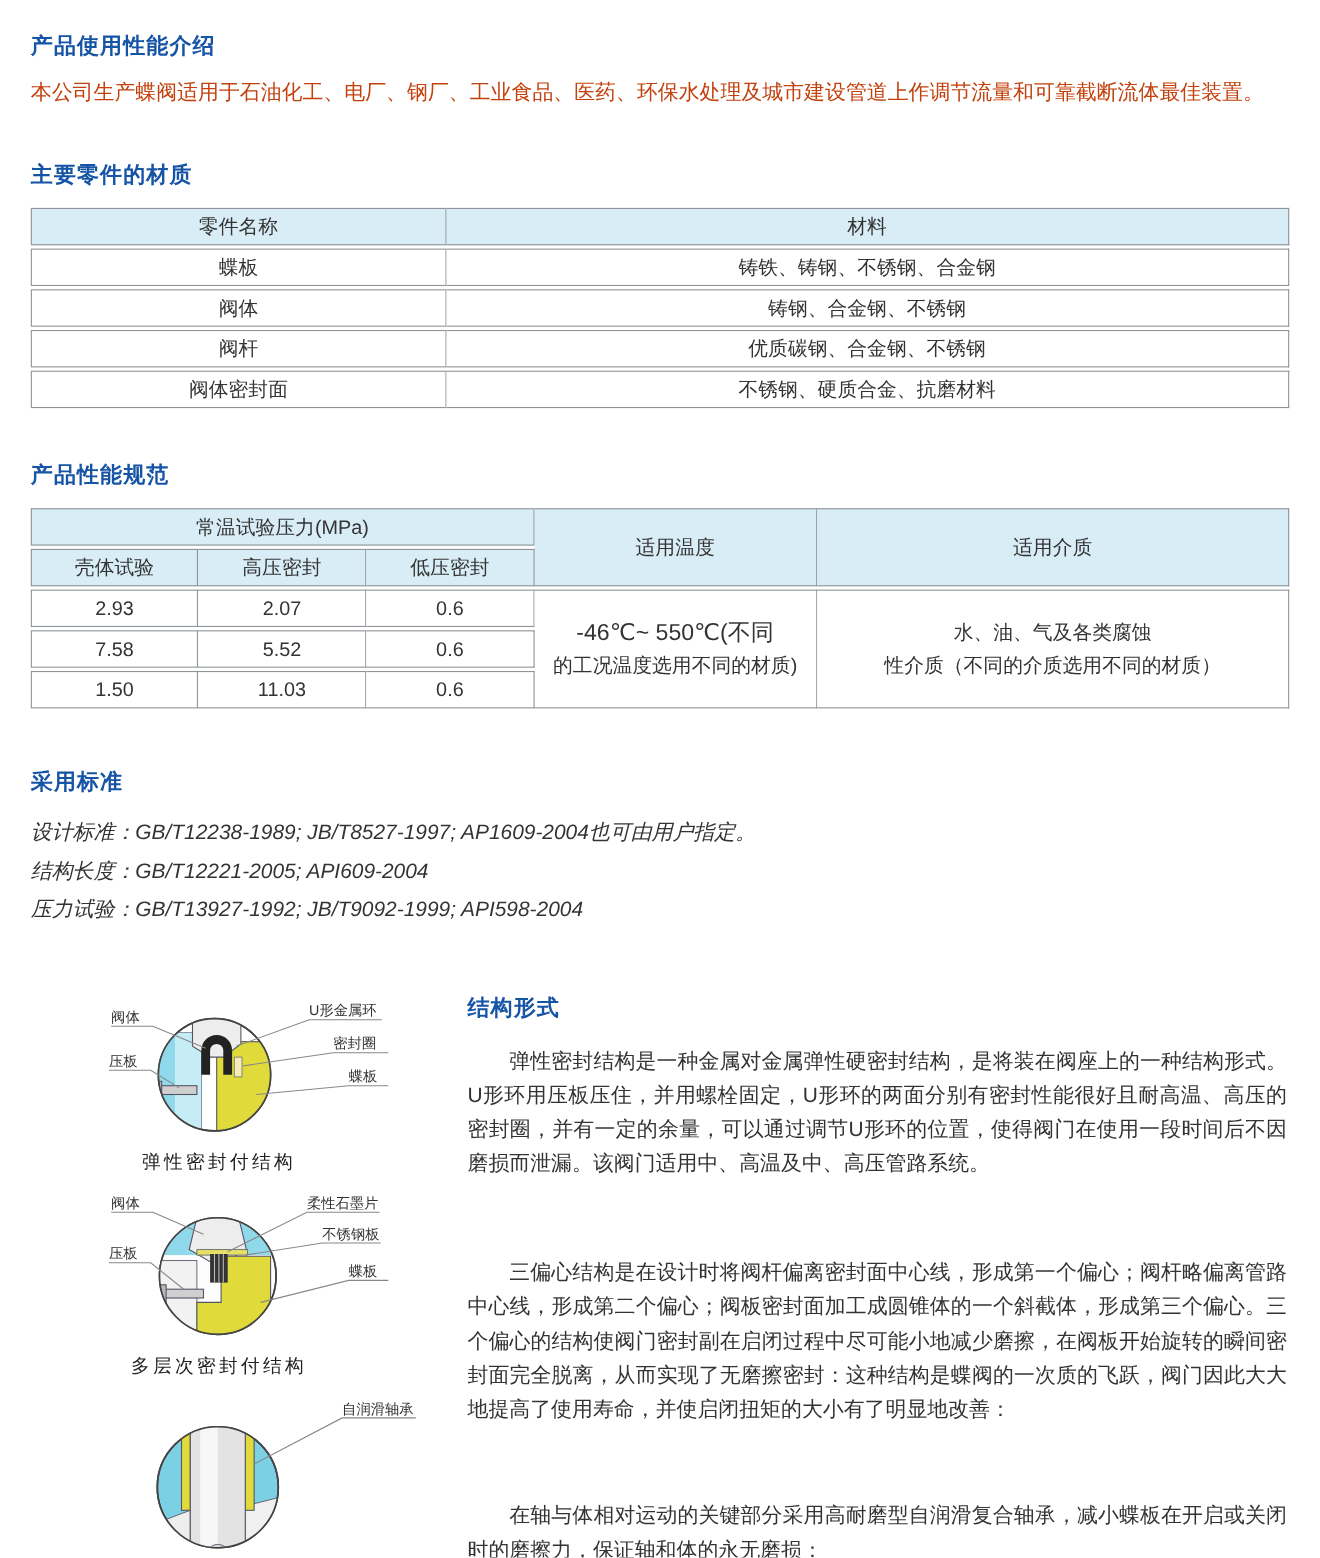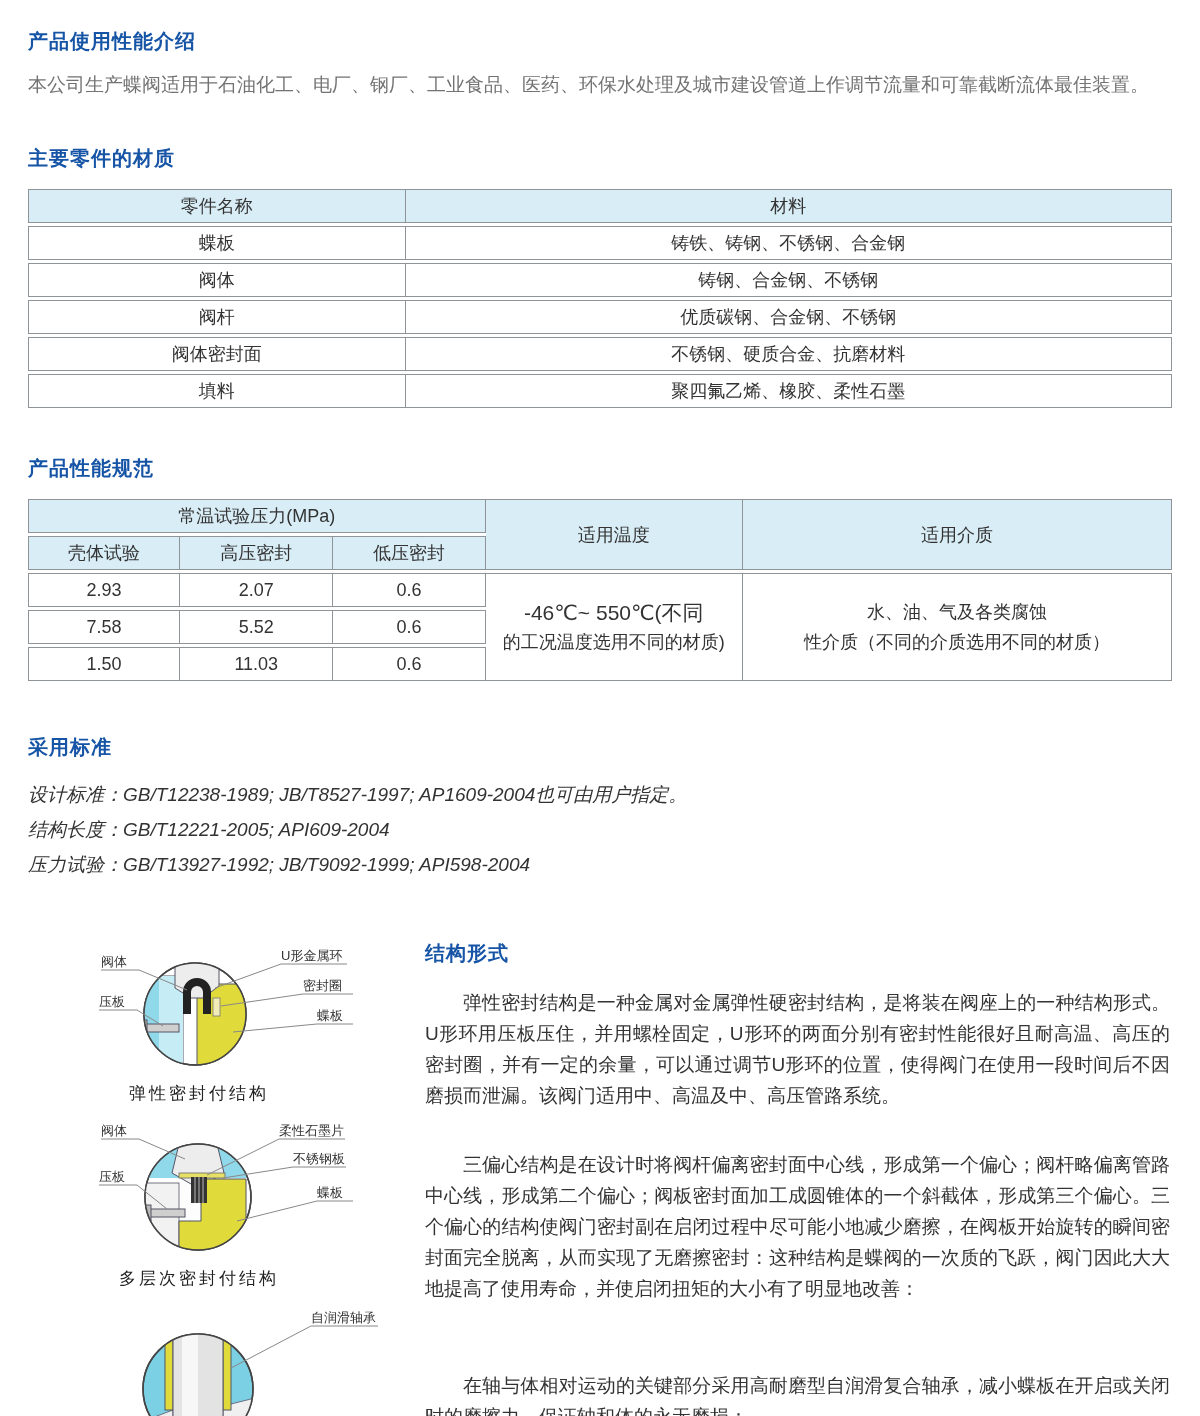"本公司生产蝶阀适用于石油化工、电厂、钢厂、工业食品、医药、环保水处理及城市建设管" .intro-p { color: #737373 -> #c2410c }
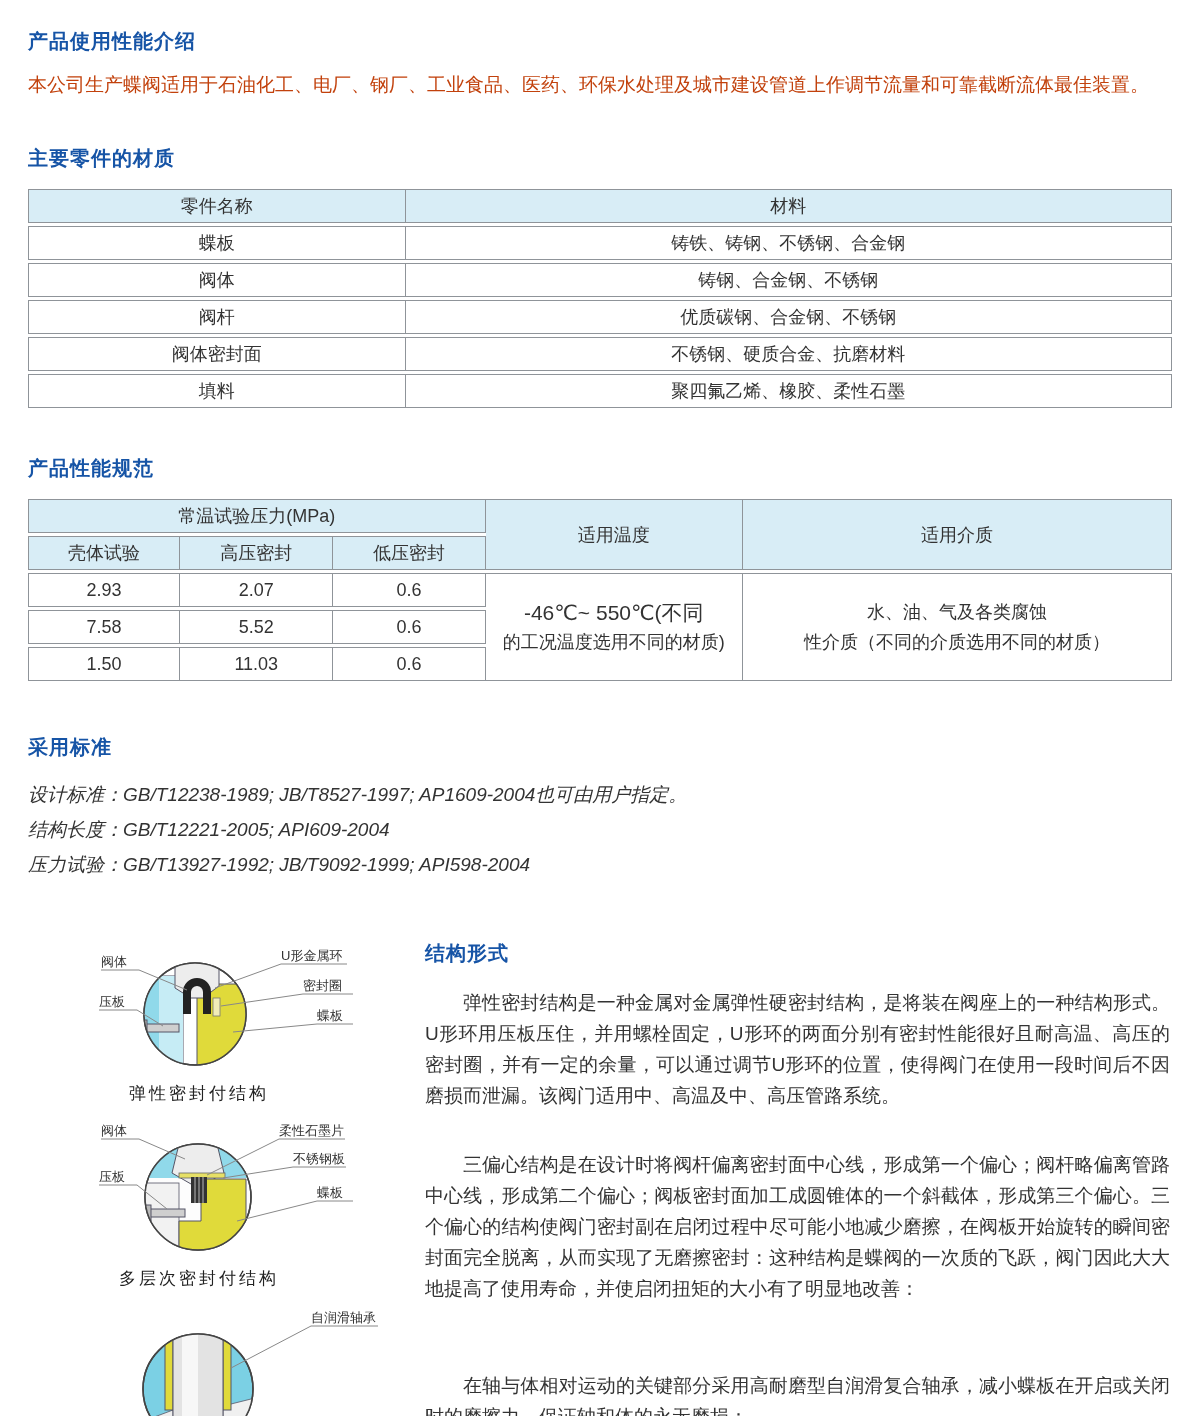"填料" tr { html: <tr> <td>填料</td> <td>聚四氟乙烯、橡胶、柔性石墨</td> </tr> -> none }
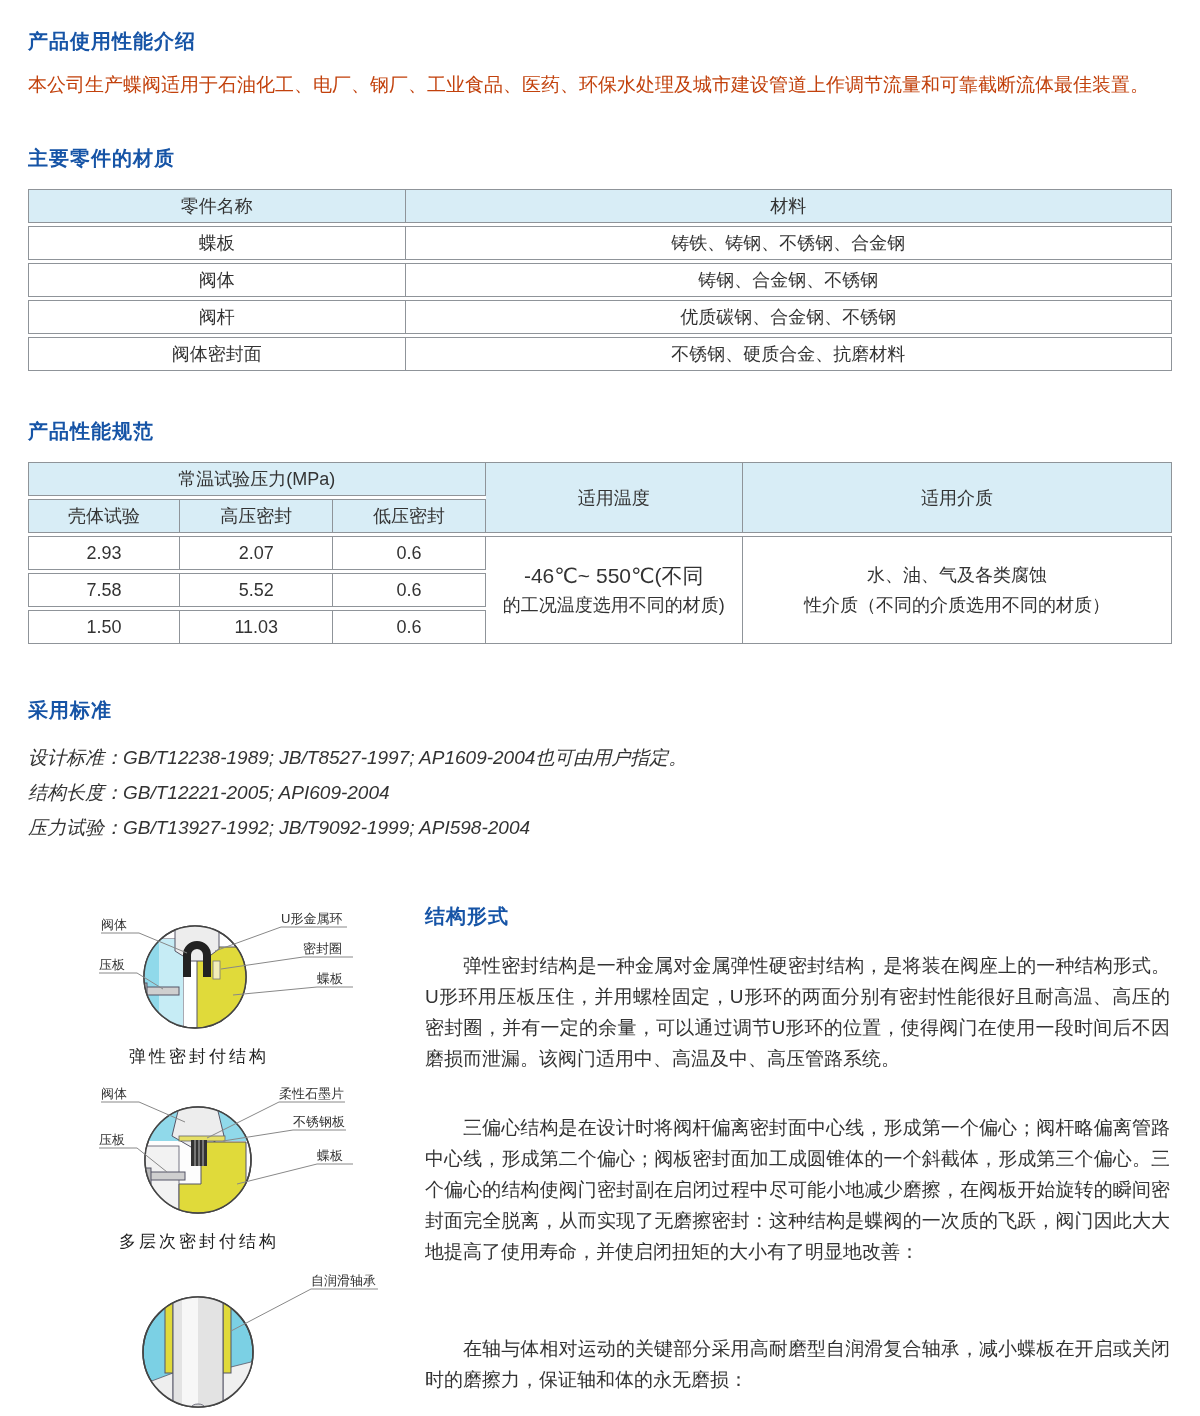"弹性密封结构是一种金属对金属弹性硬密封结构，是将装在阀座上的一种结构形式。U形环" .p1 { margin-bottom: 38px -> 68px }
